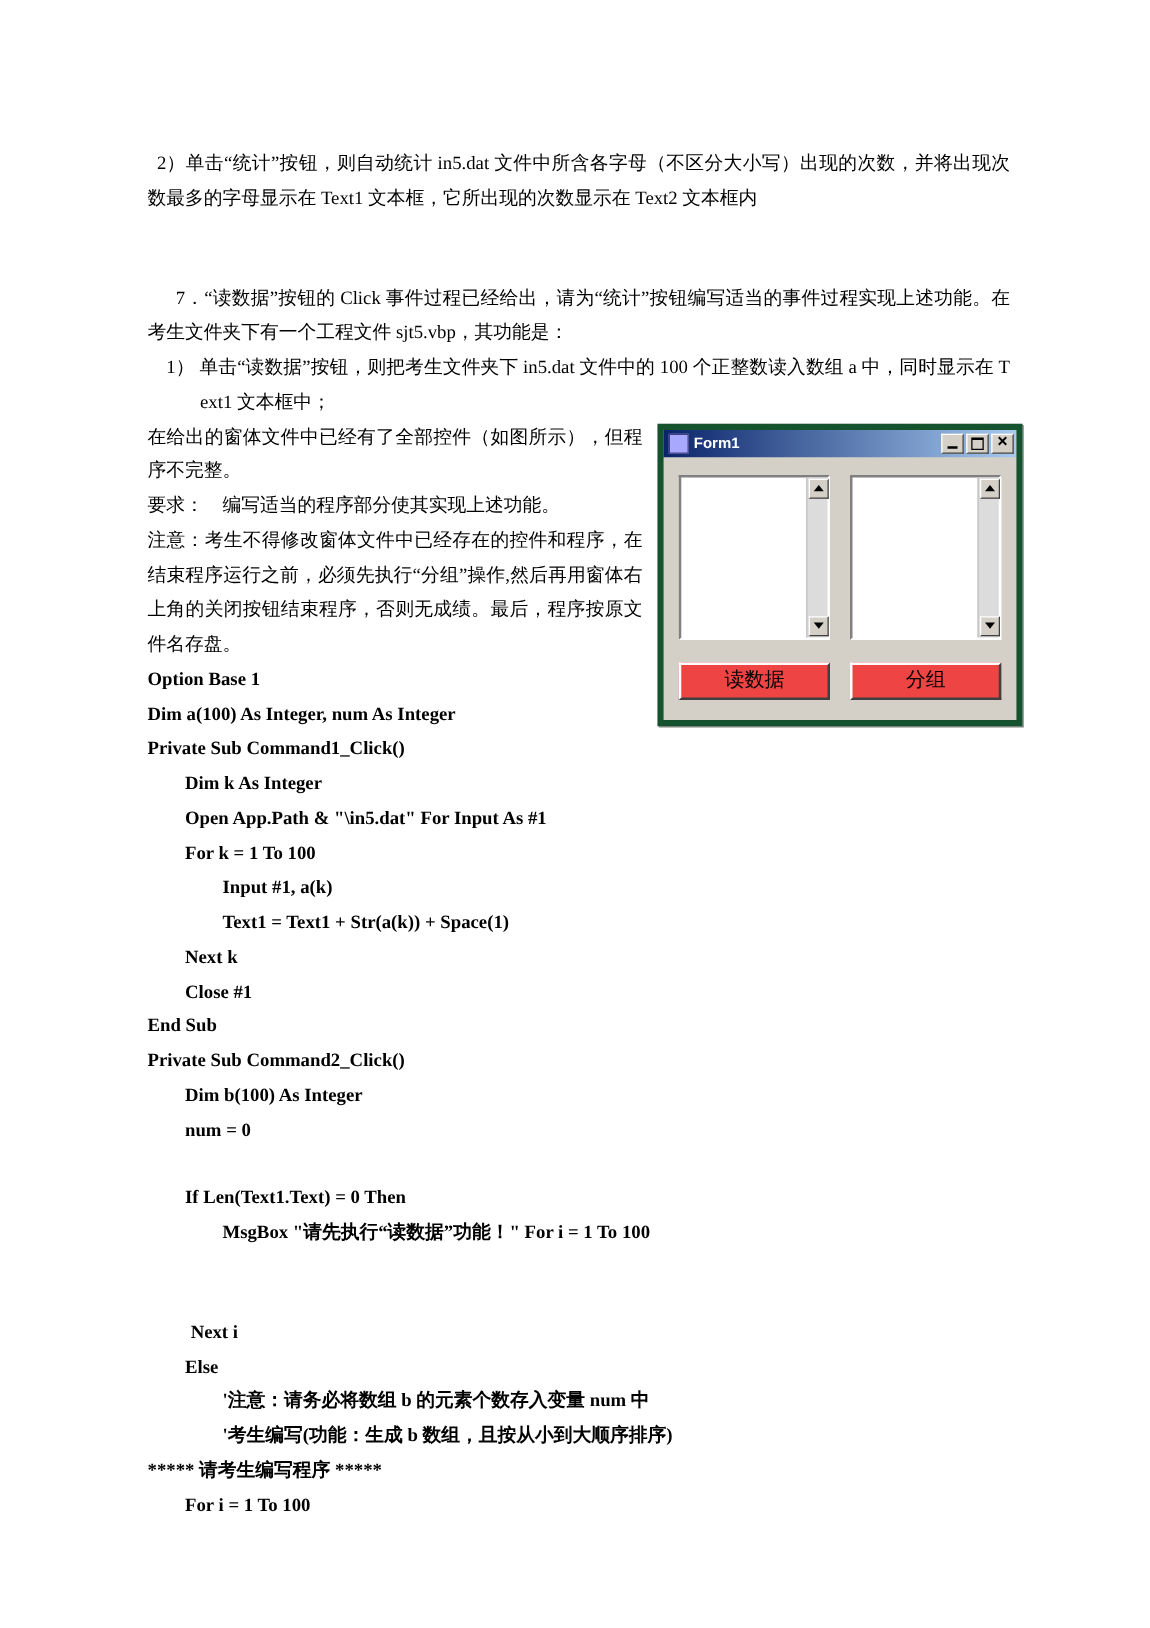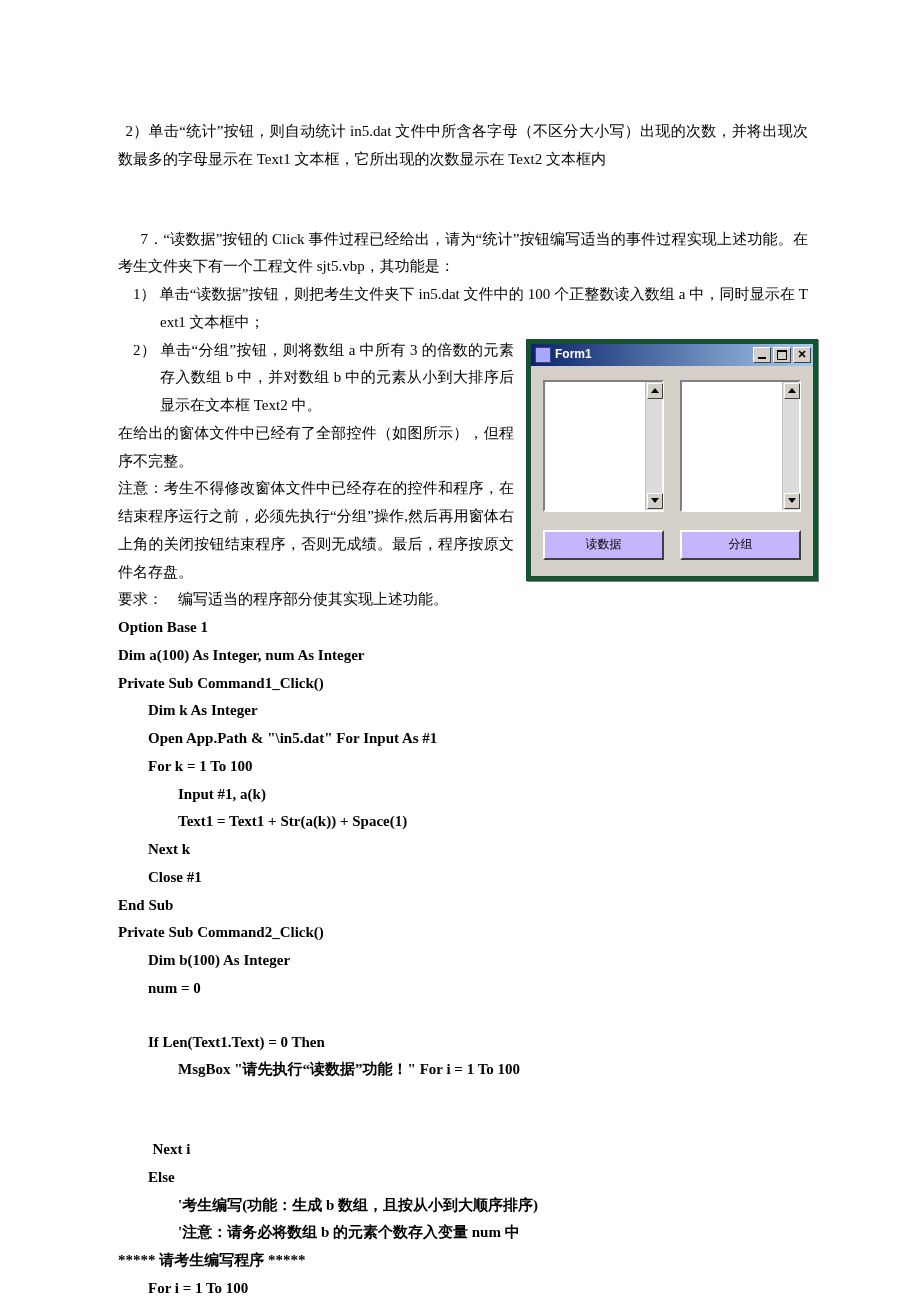"2） 单击“分组”按钮，则将数组 a 中所有 3" div.para { html: <div>2） 单击“分组”按钮，则将数组 a 中所有 3 的倍数的元素存入数组 b 中，并对数组 b 中的元素从小到大排序后显示在文本框 Text2 中。</div> -> none }
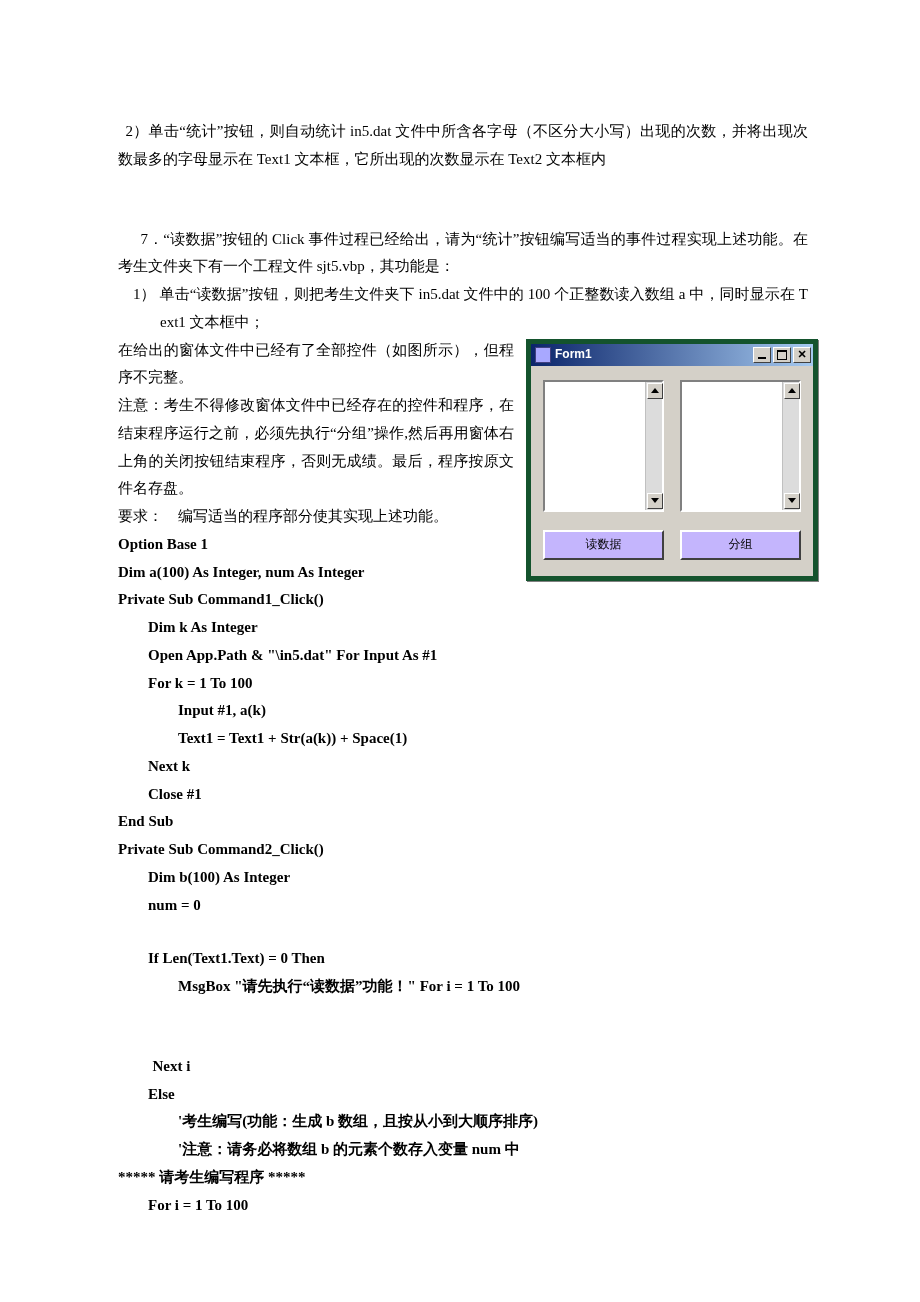"注意：考生不得修改窗体文件中已经存在的控件和程序，在结束程序运行之前，必须先执行" div.para { order: before "要求： 编写适当的程序部分使其实现上述功能。" -> after "要求： 编写适当的程序部分使其实现上述功能。" }
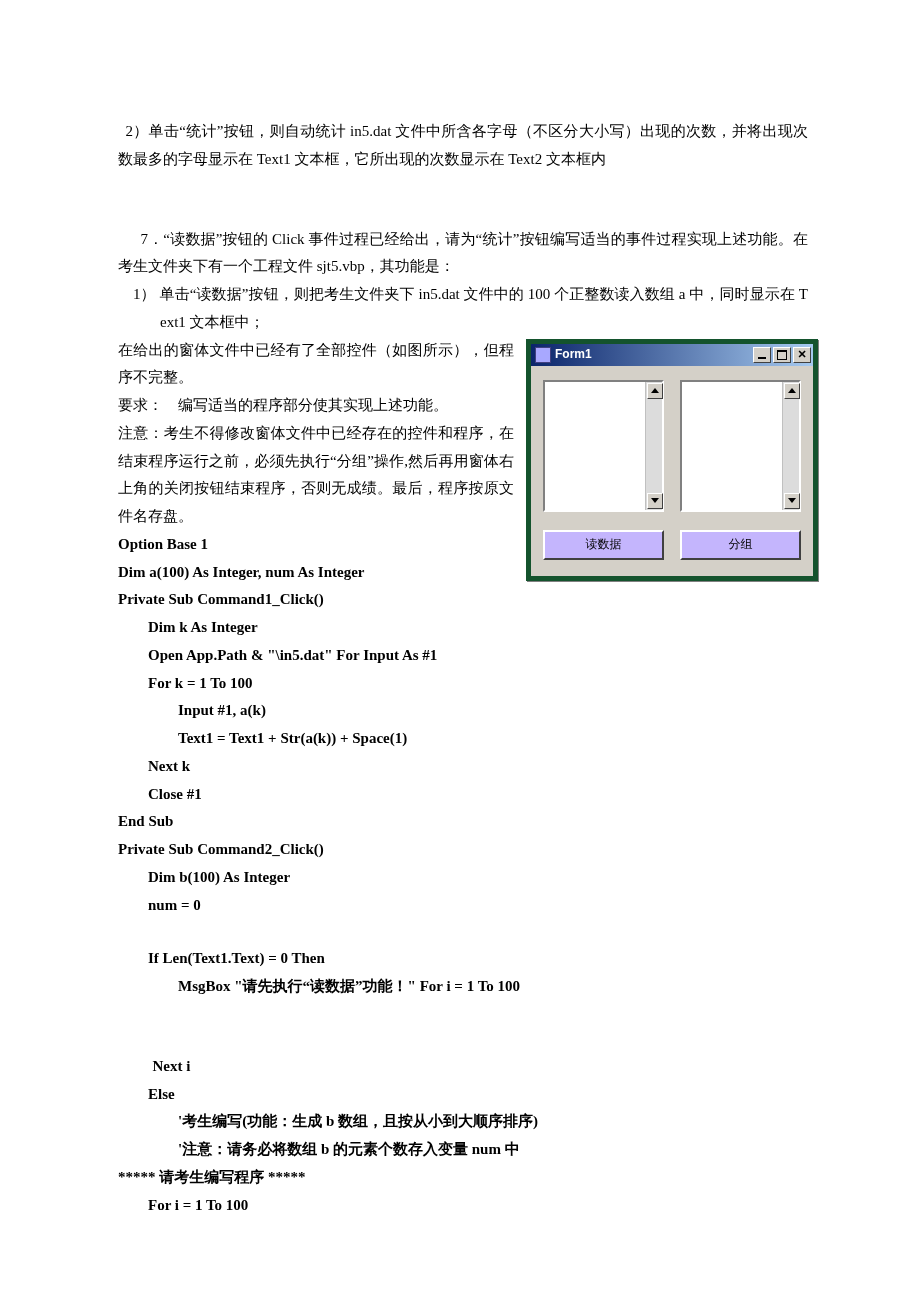"读数据" .vb-button { background: #c4b5fd -> #ef4444; font-size: 12px -> 16px }
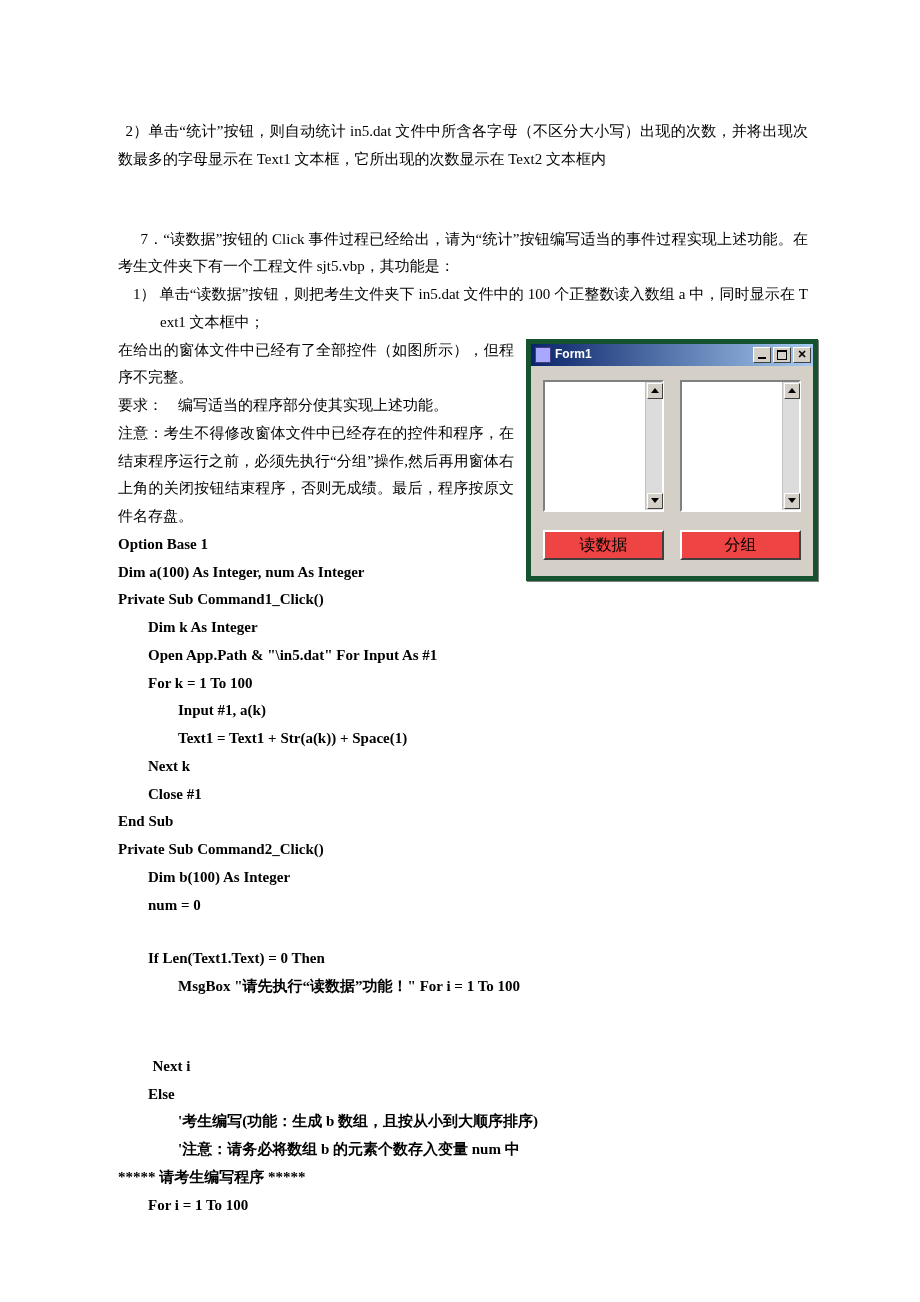"'考生编写(功能：生成 b 数组，且按从小到大顺序排序)" div.ci2 { order: before "'注意：请务必将数组 b 的元素个数存入变量 num 中" -> after "'注意：请务必将数组 b 的元素个数存入变量 num 中" }
